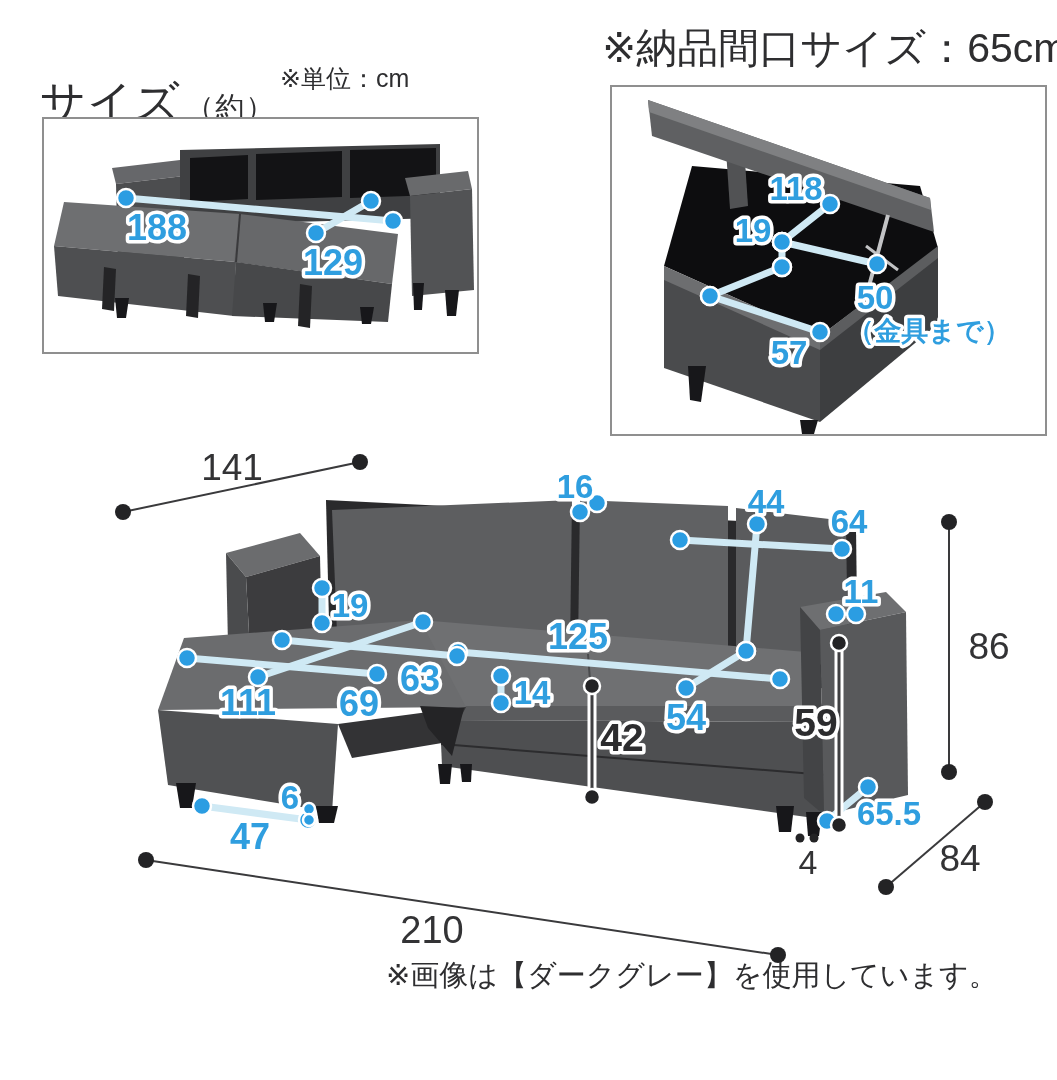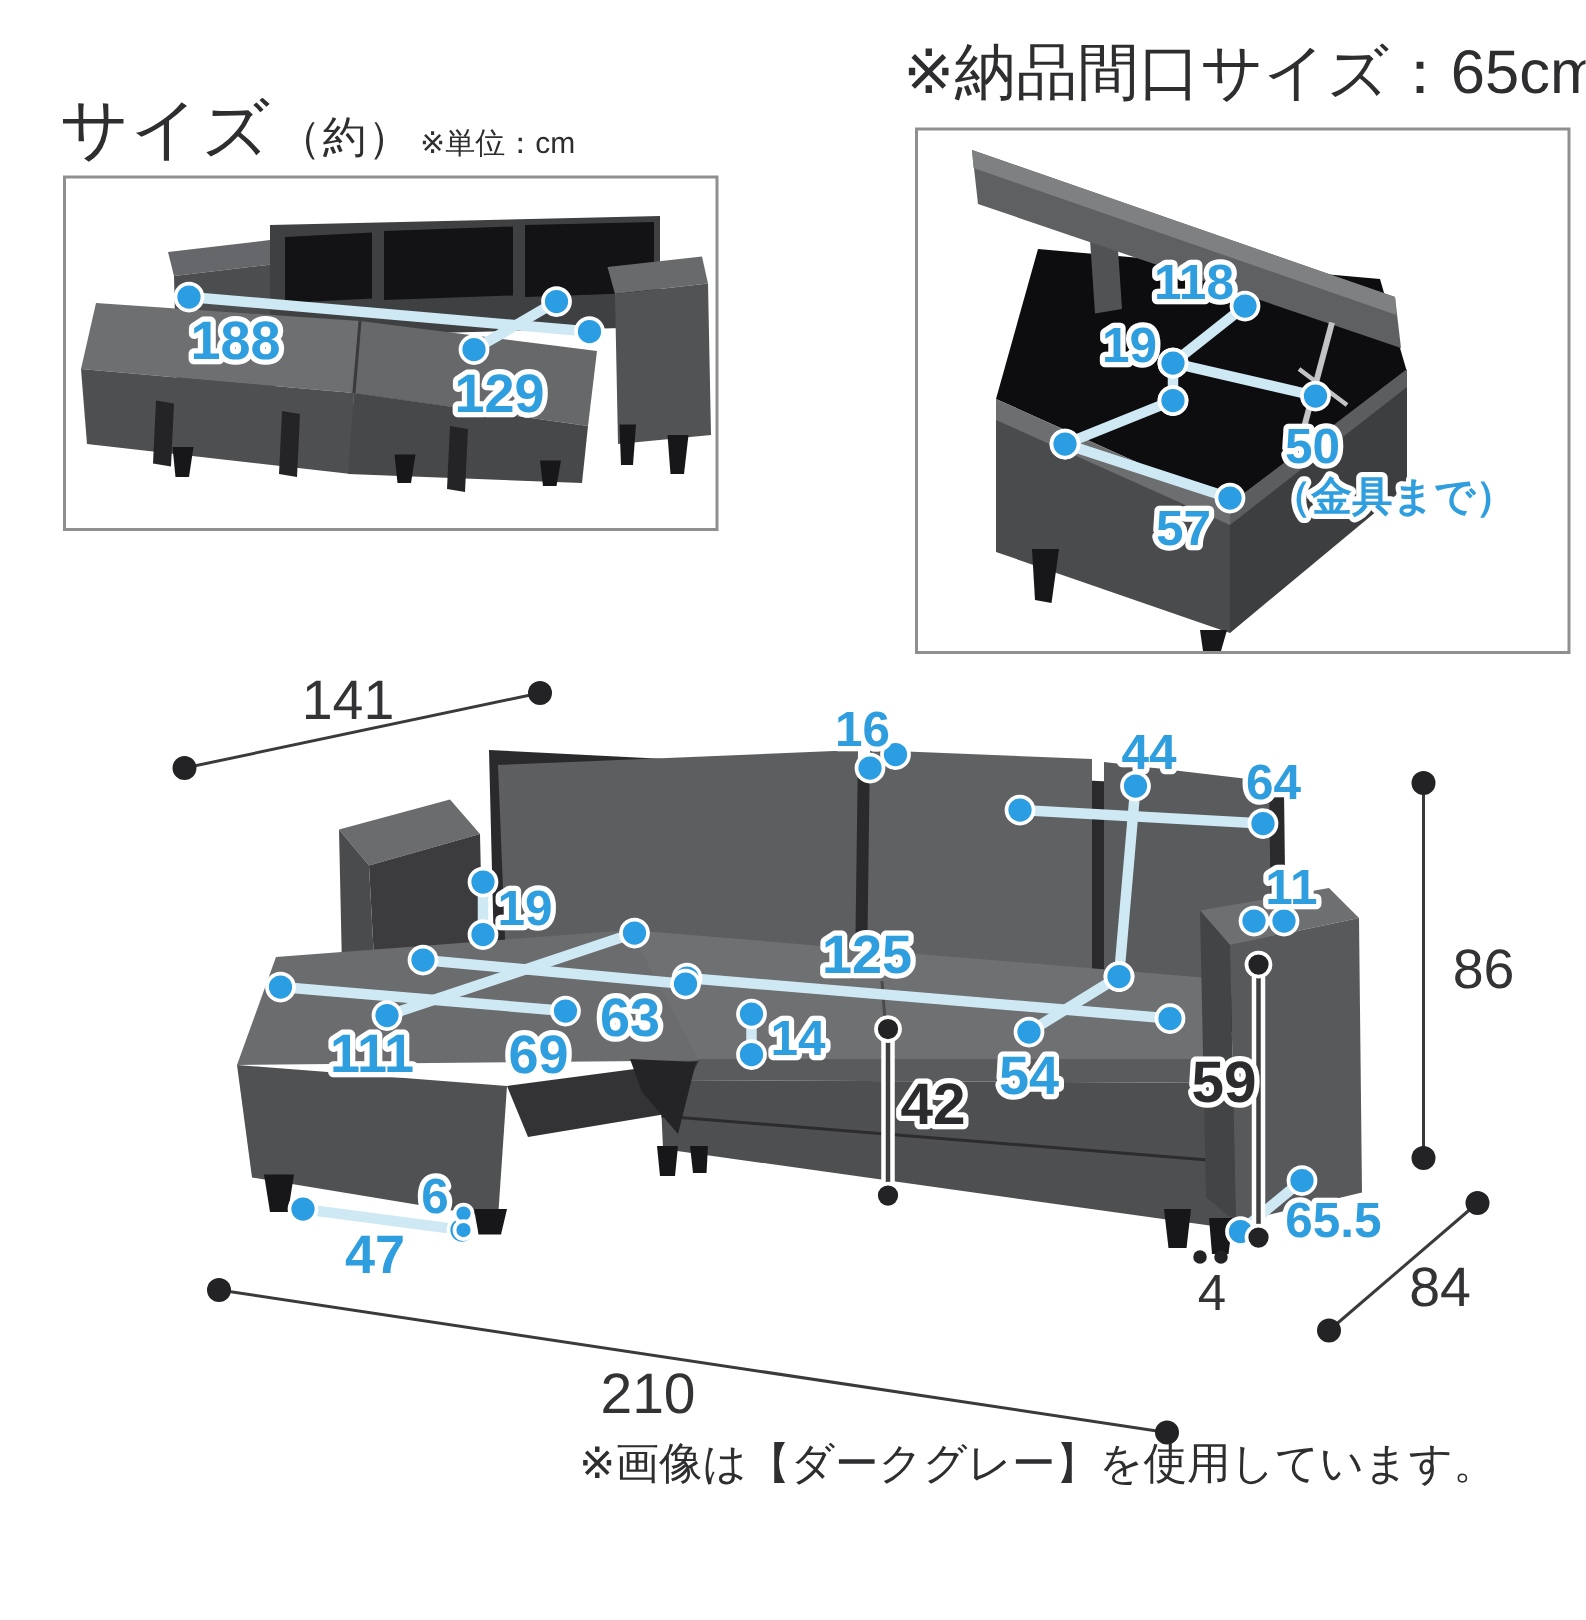"サイズ （約）" #title-row { top: 56px -> 72px }
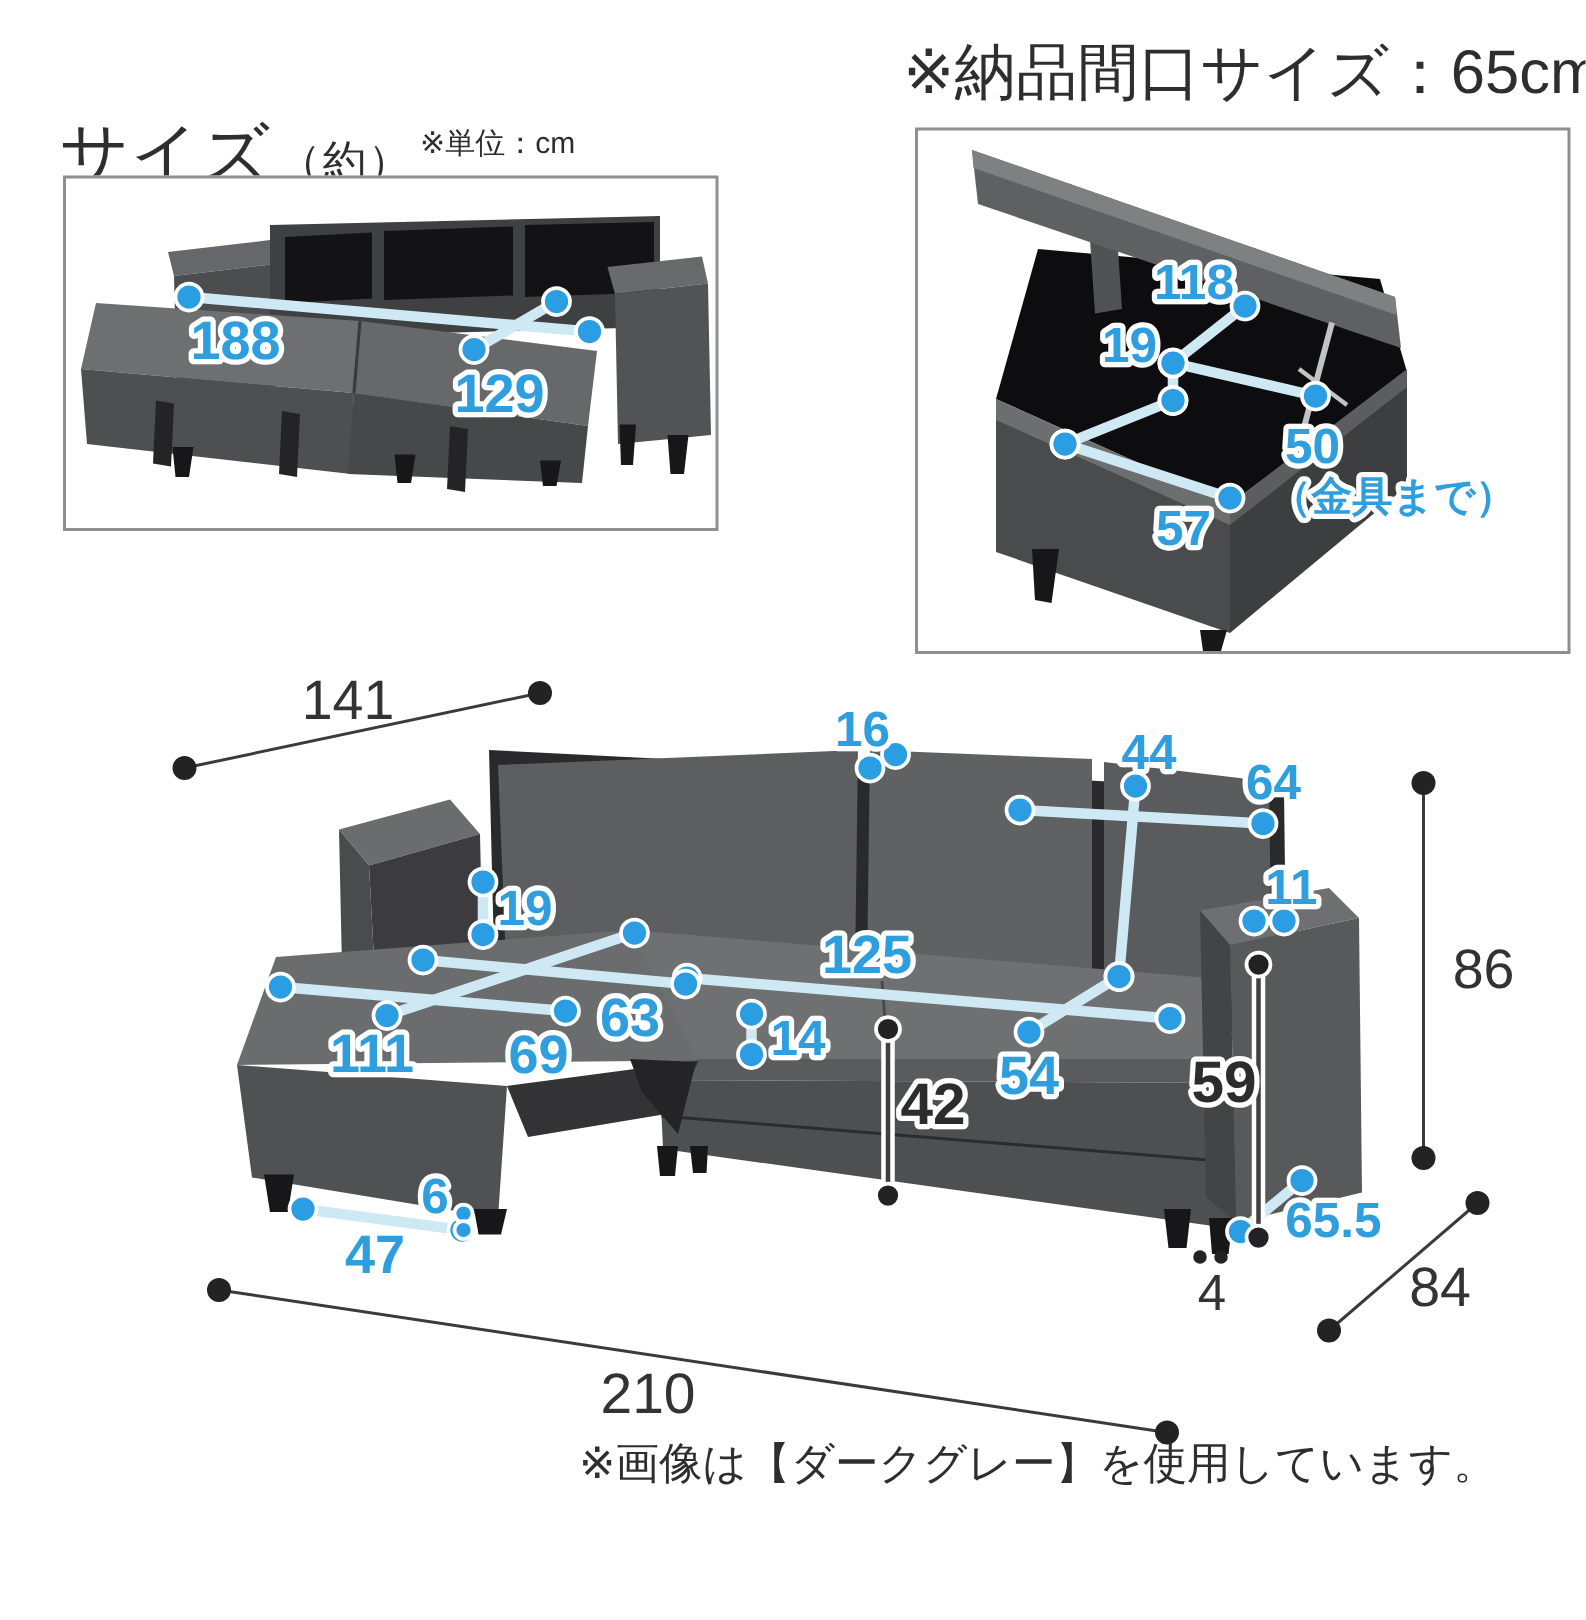"※単位：cm" #unit-note { font-size: 20px -> 25px; top: 82px -> 62px }
